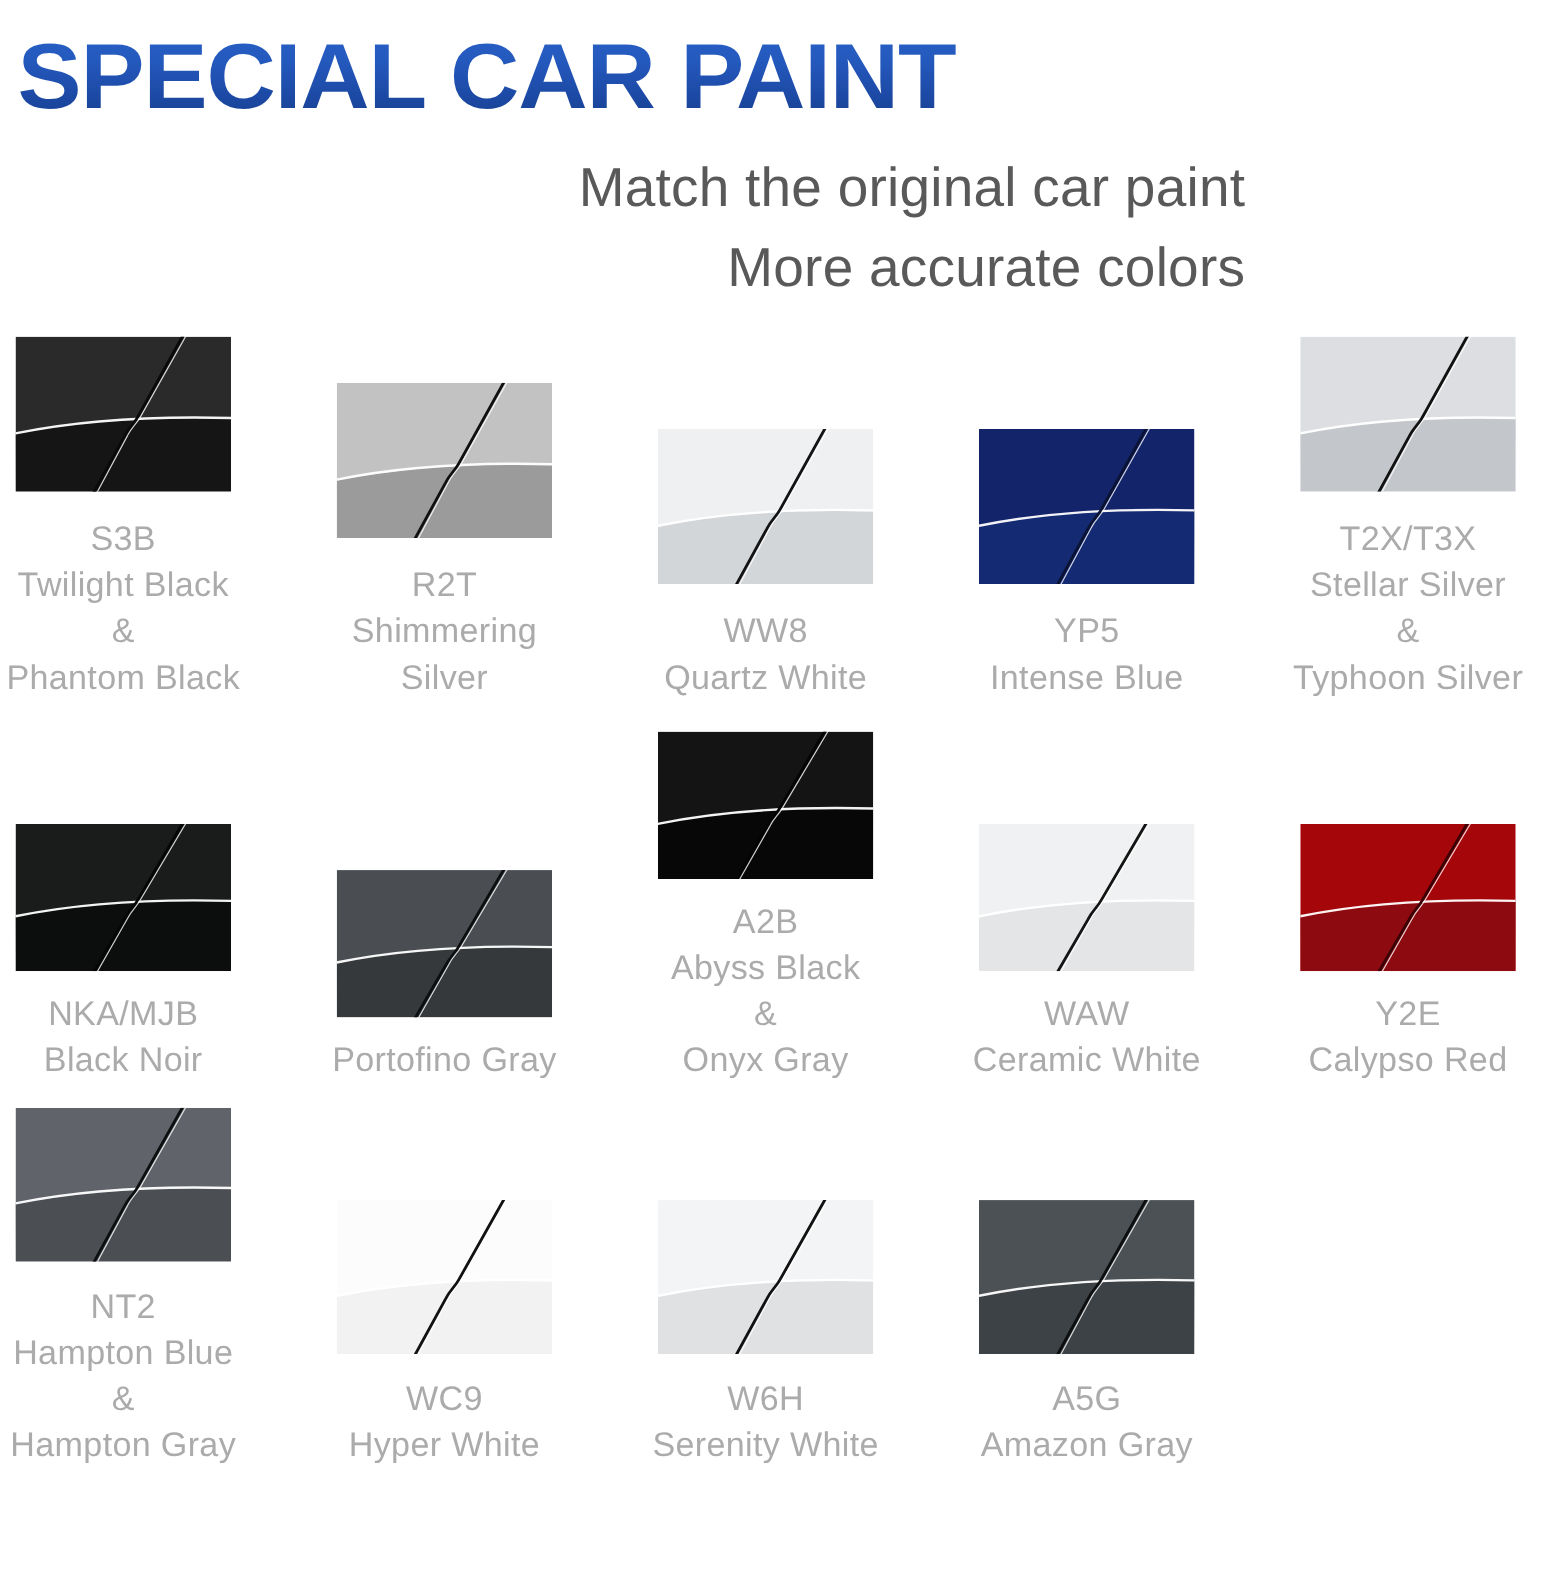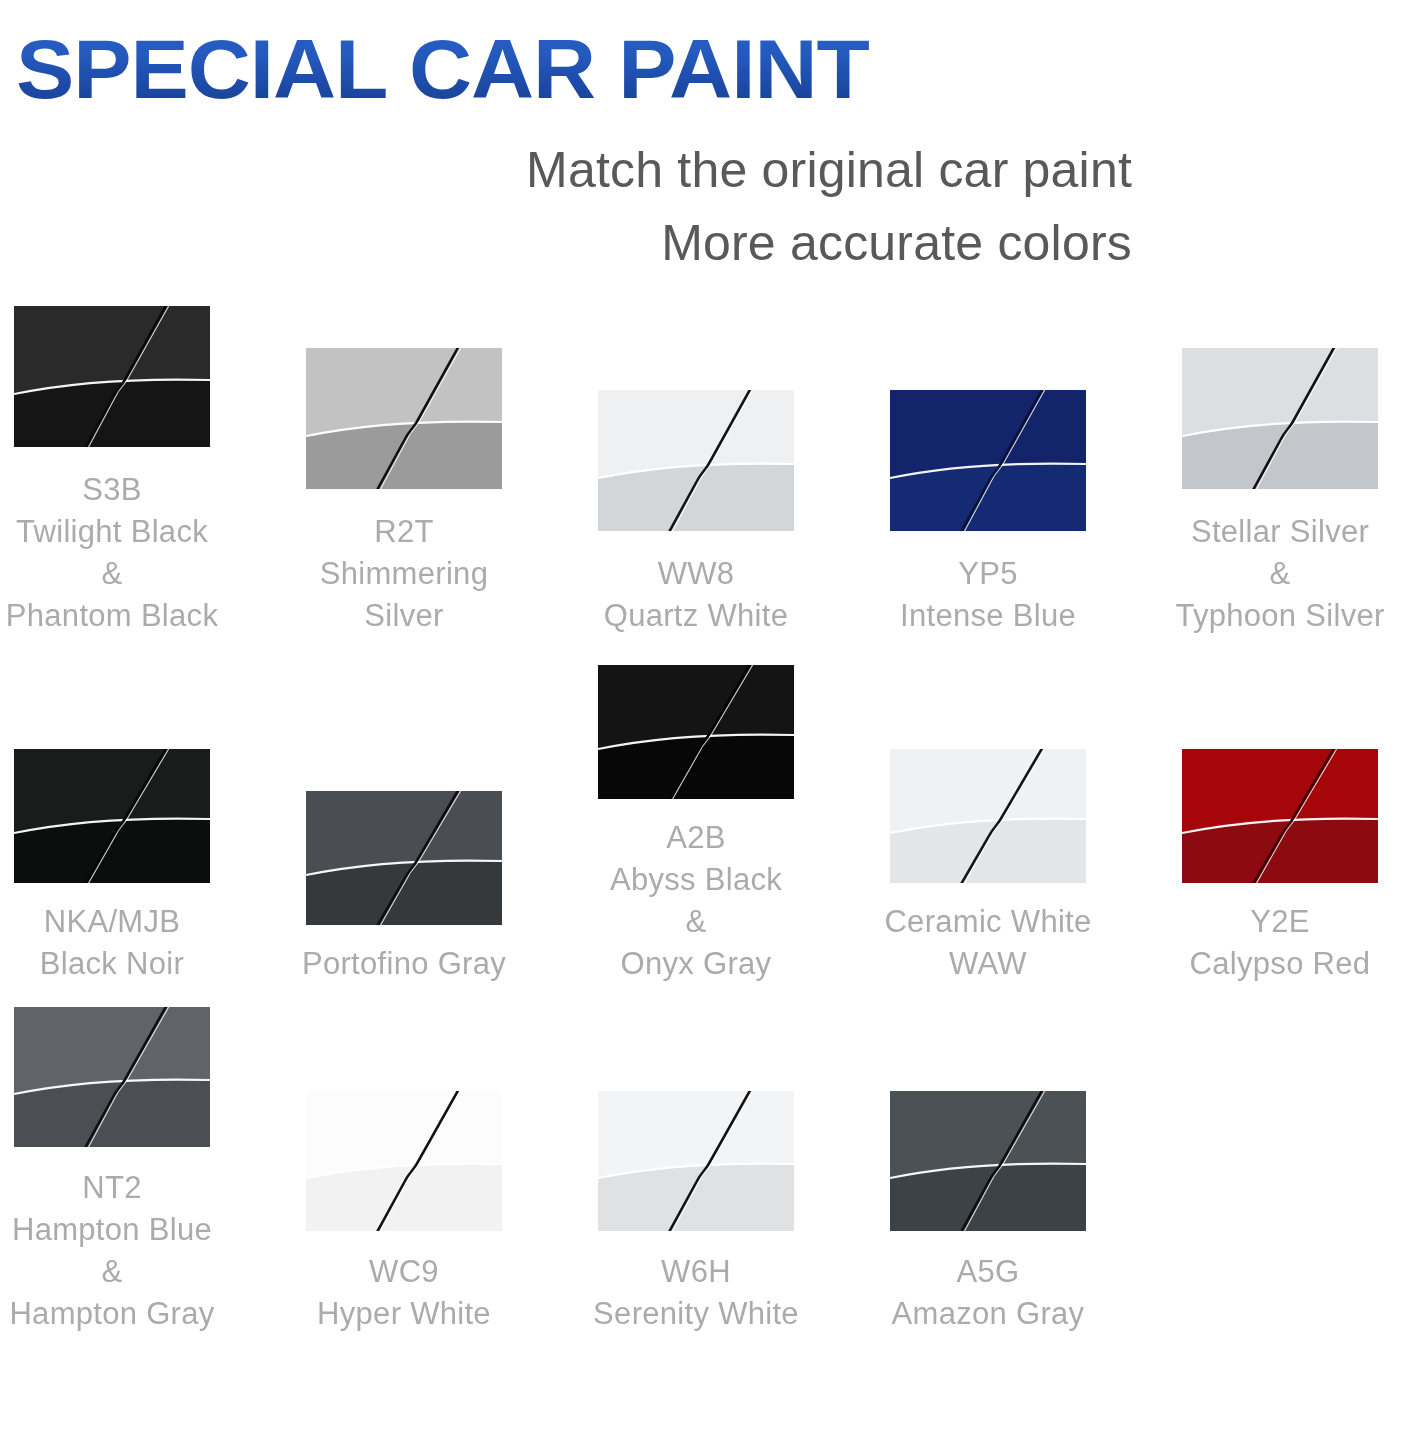"T2X/T3X" span.line { html: none -> <span>T2X/T3X</span> }
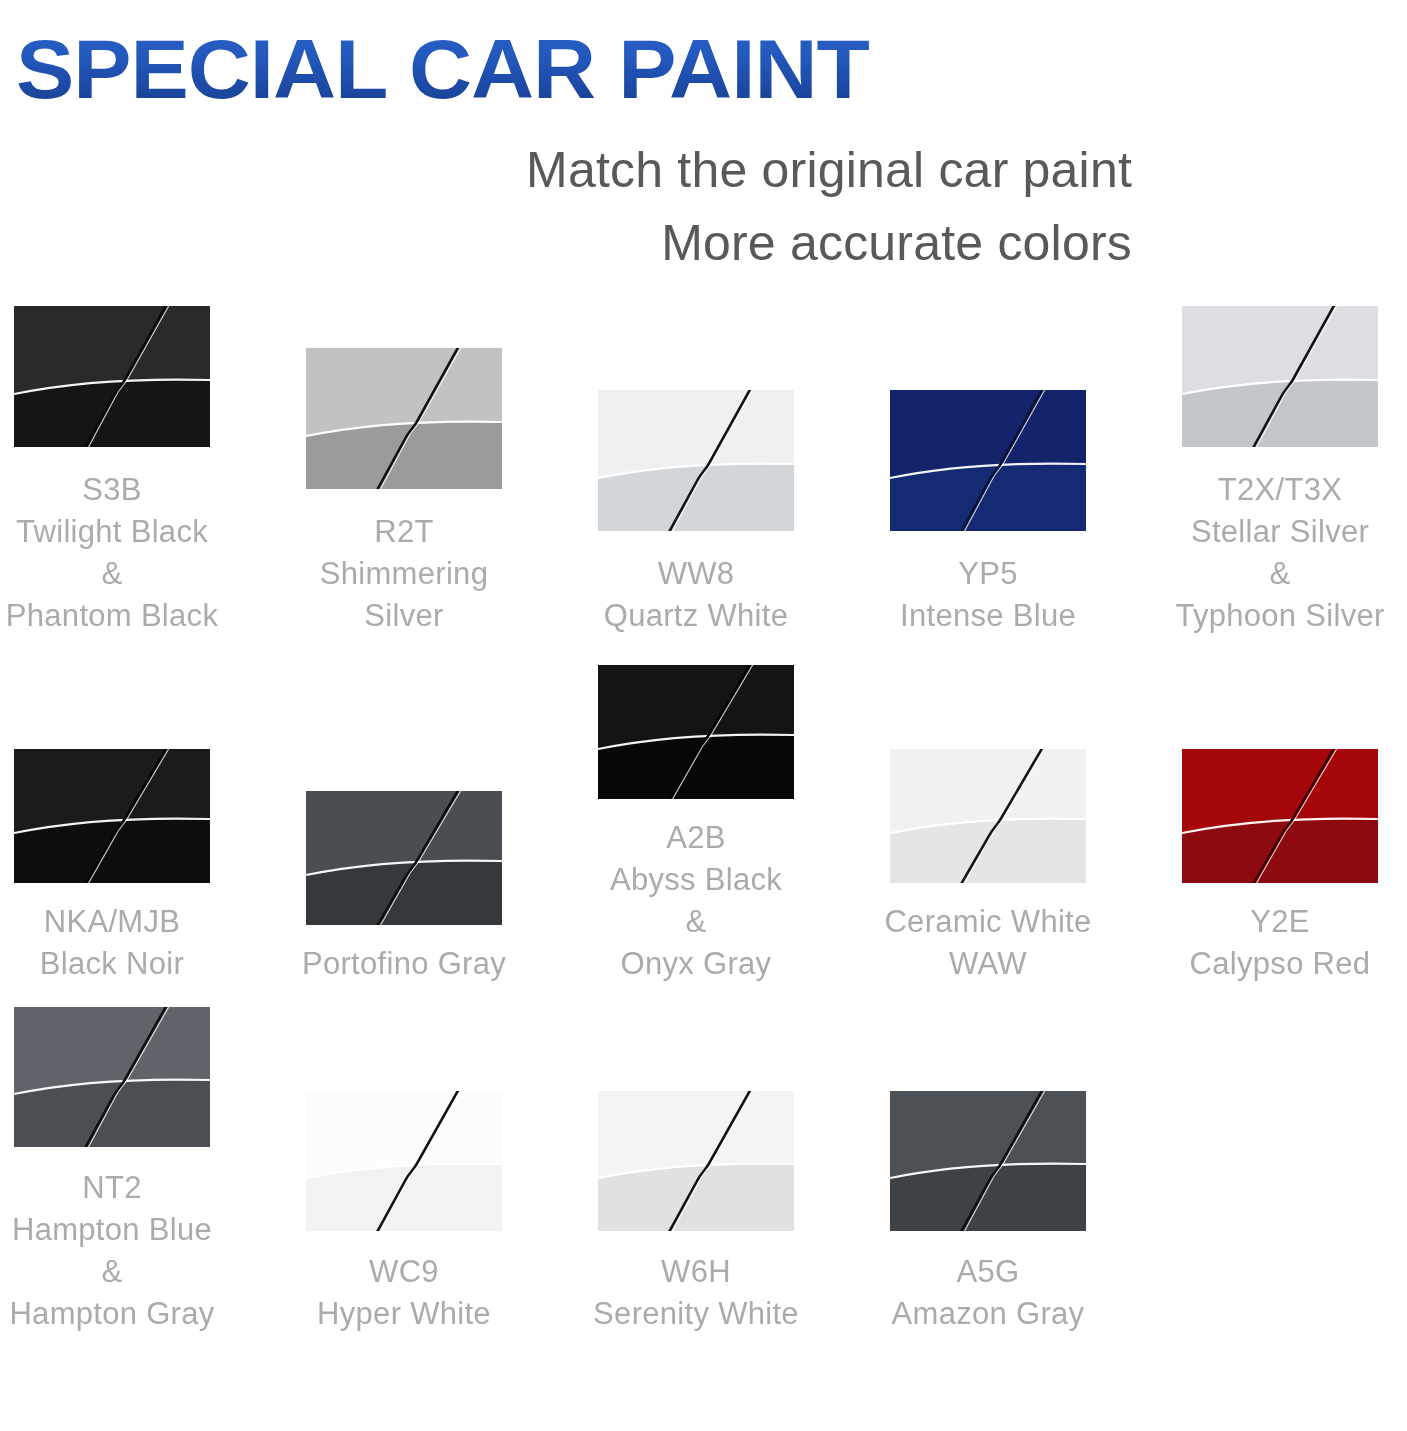"Ceramic White" span.line { order: before "WAW" -> after "WAW" }
